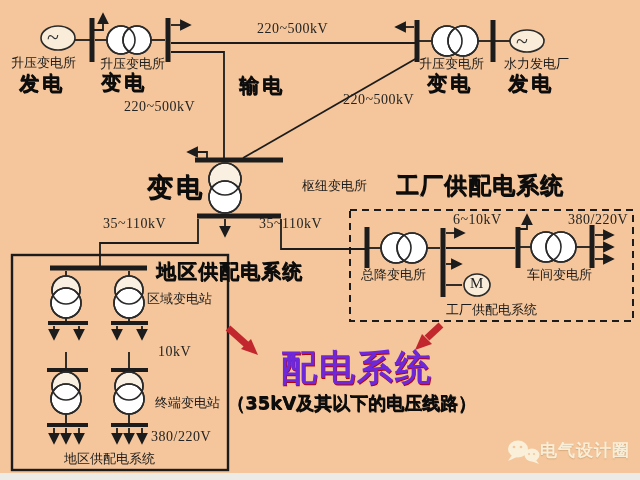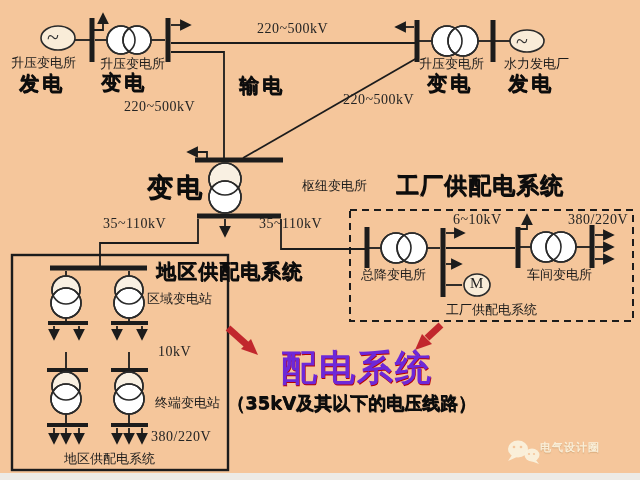"电气设计圈" [data-name="watermark-text"] { font-family: Liberation Mono, monospace -> Liberation Sans, sans-serif; font-size: 11px -> 17px }
